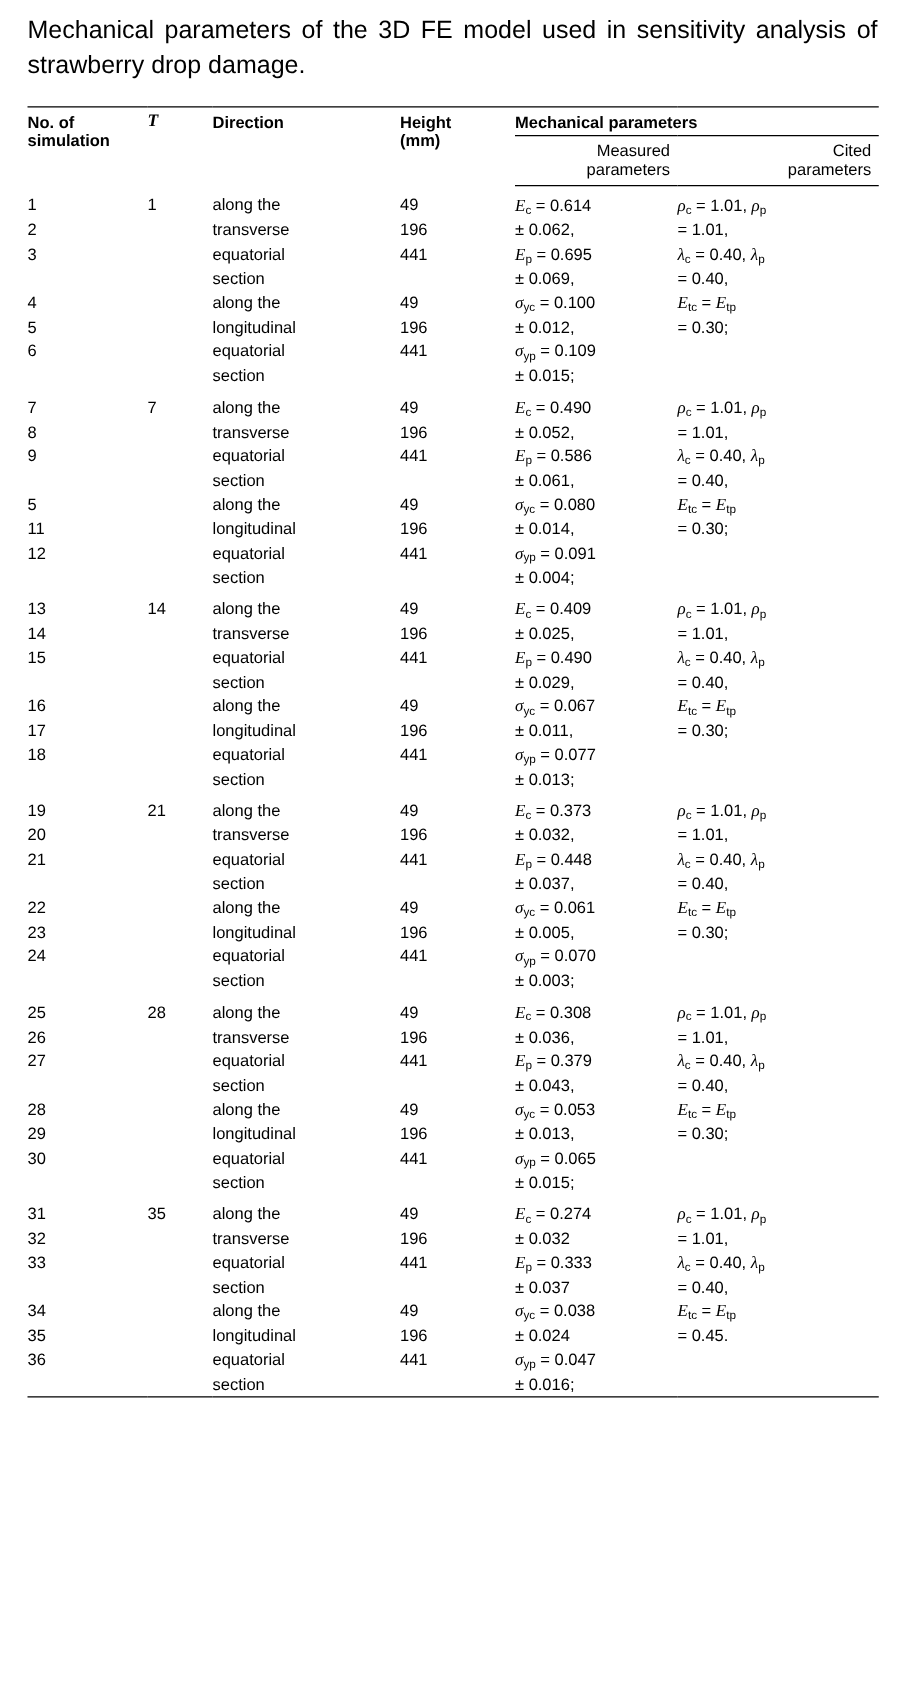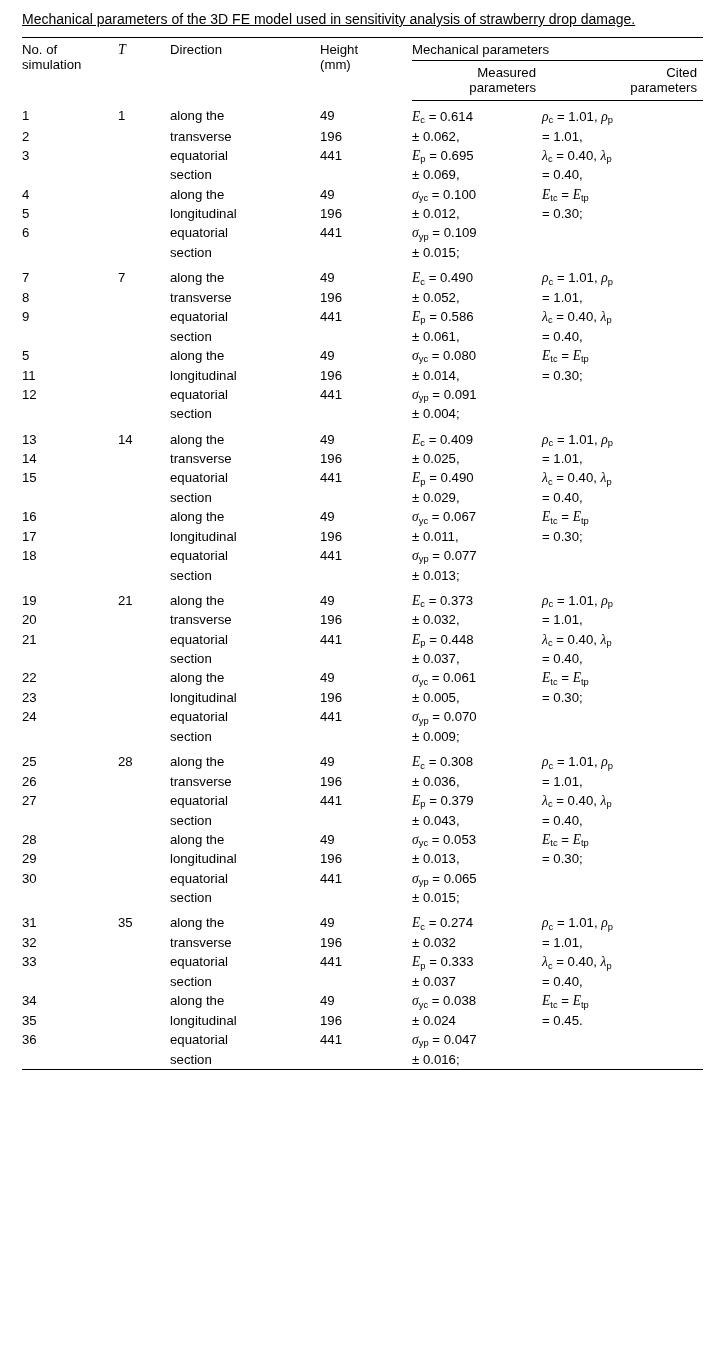"Mechanical parameters of the 3D" .caption { font-size: 14px -> 20px; margin-bottom: 7px -> 18px; text-decoration: underline -> none }
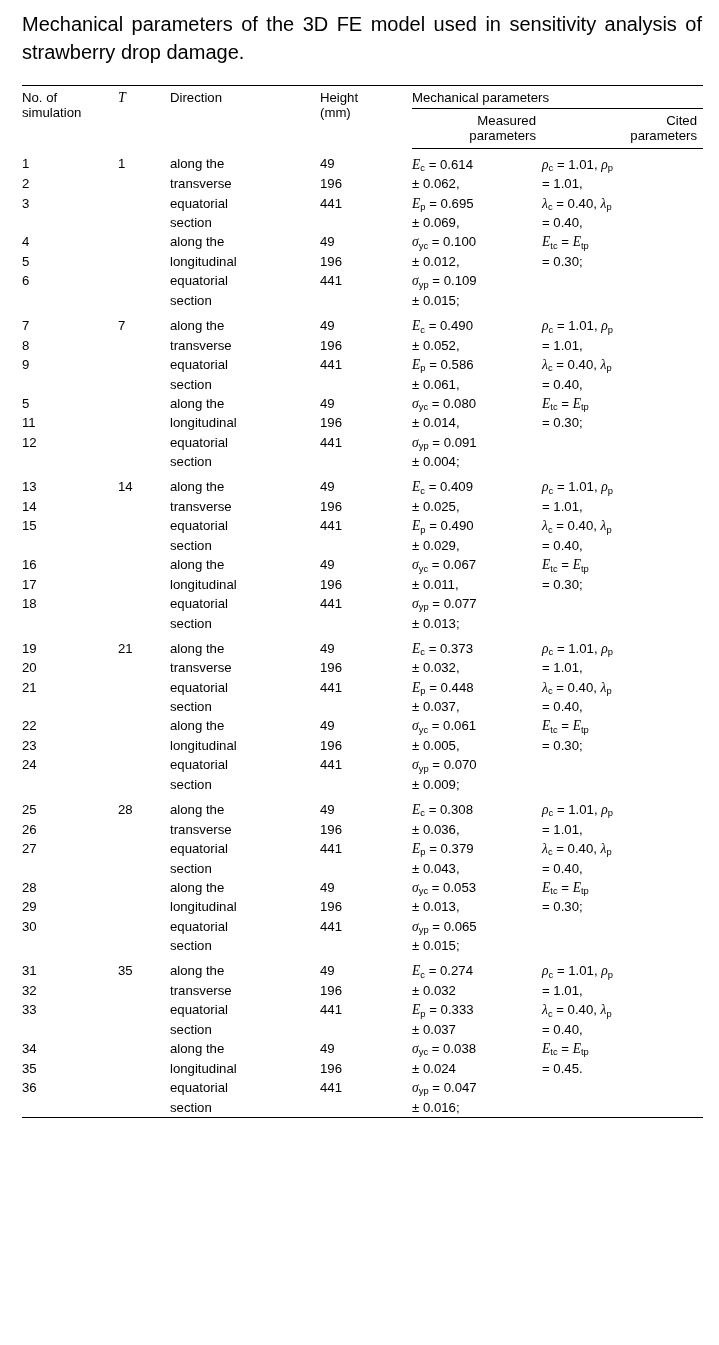"No. of" thead th { font-weight: normal -> bold }
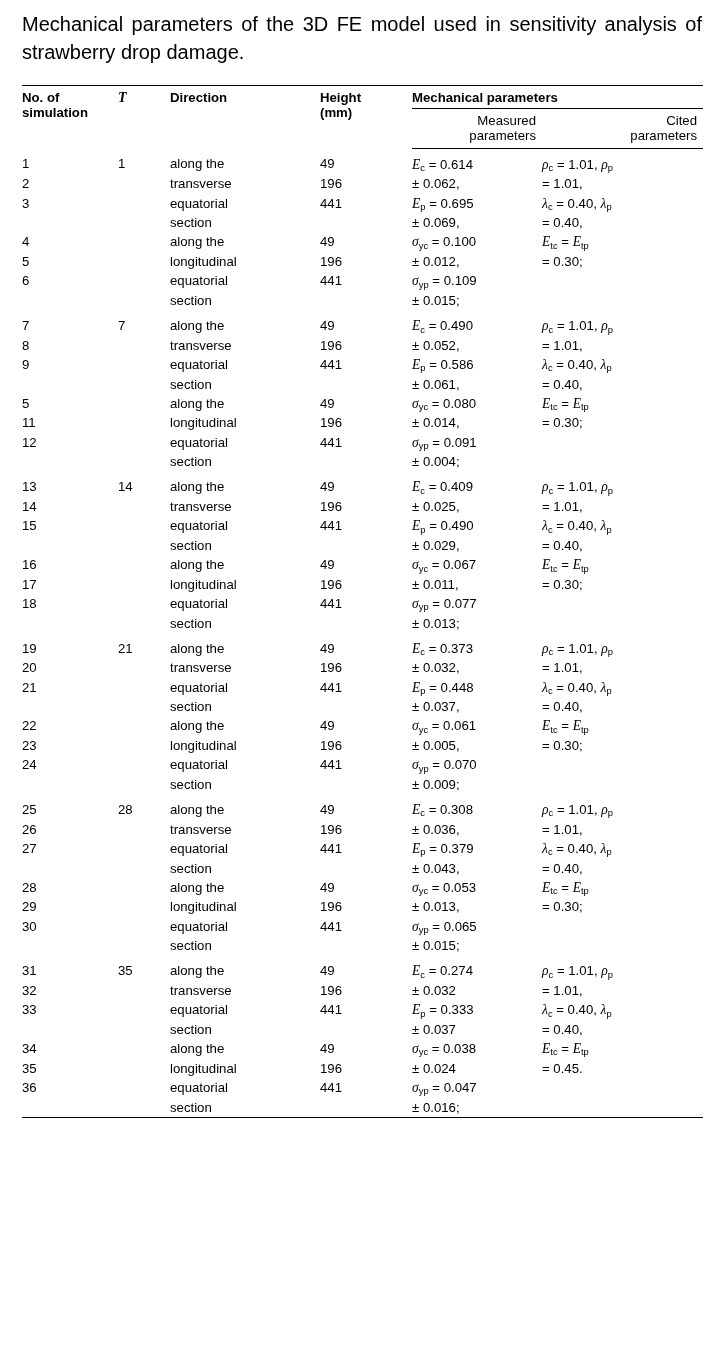"± 0.009;" td { text: 0.009 -> 0.003 }
